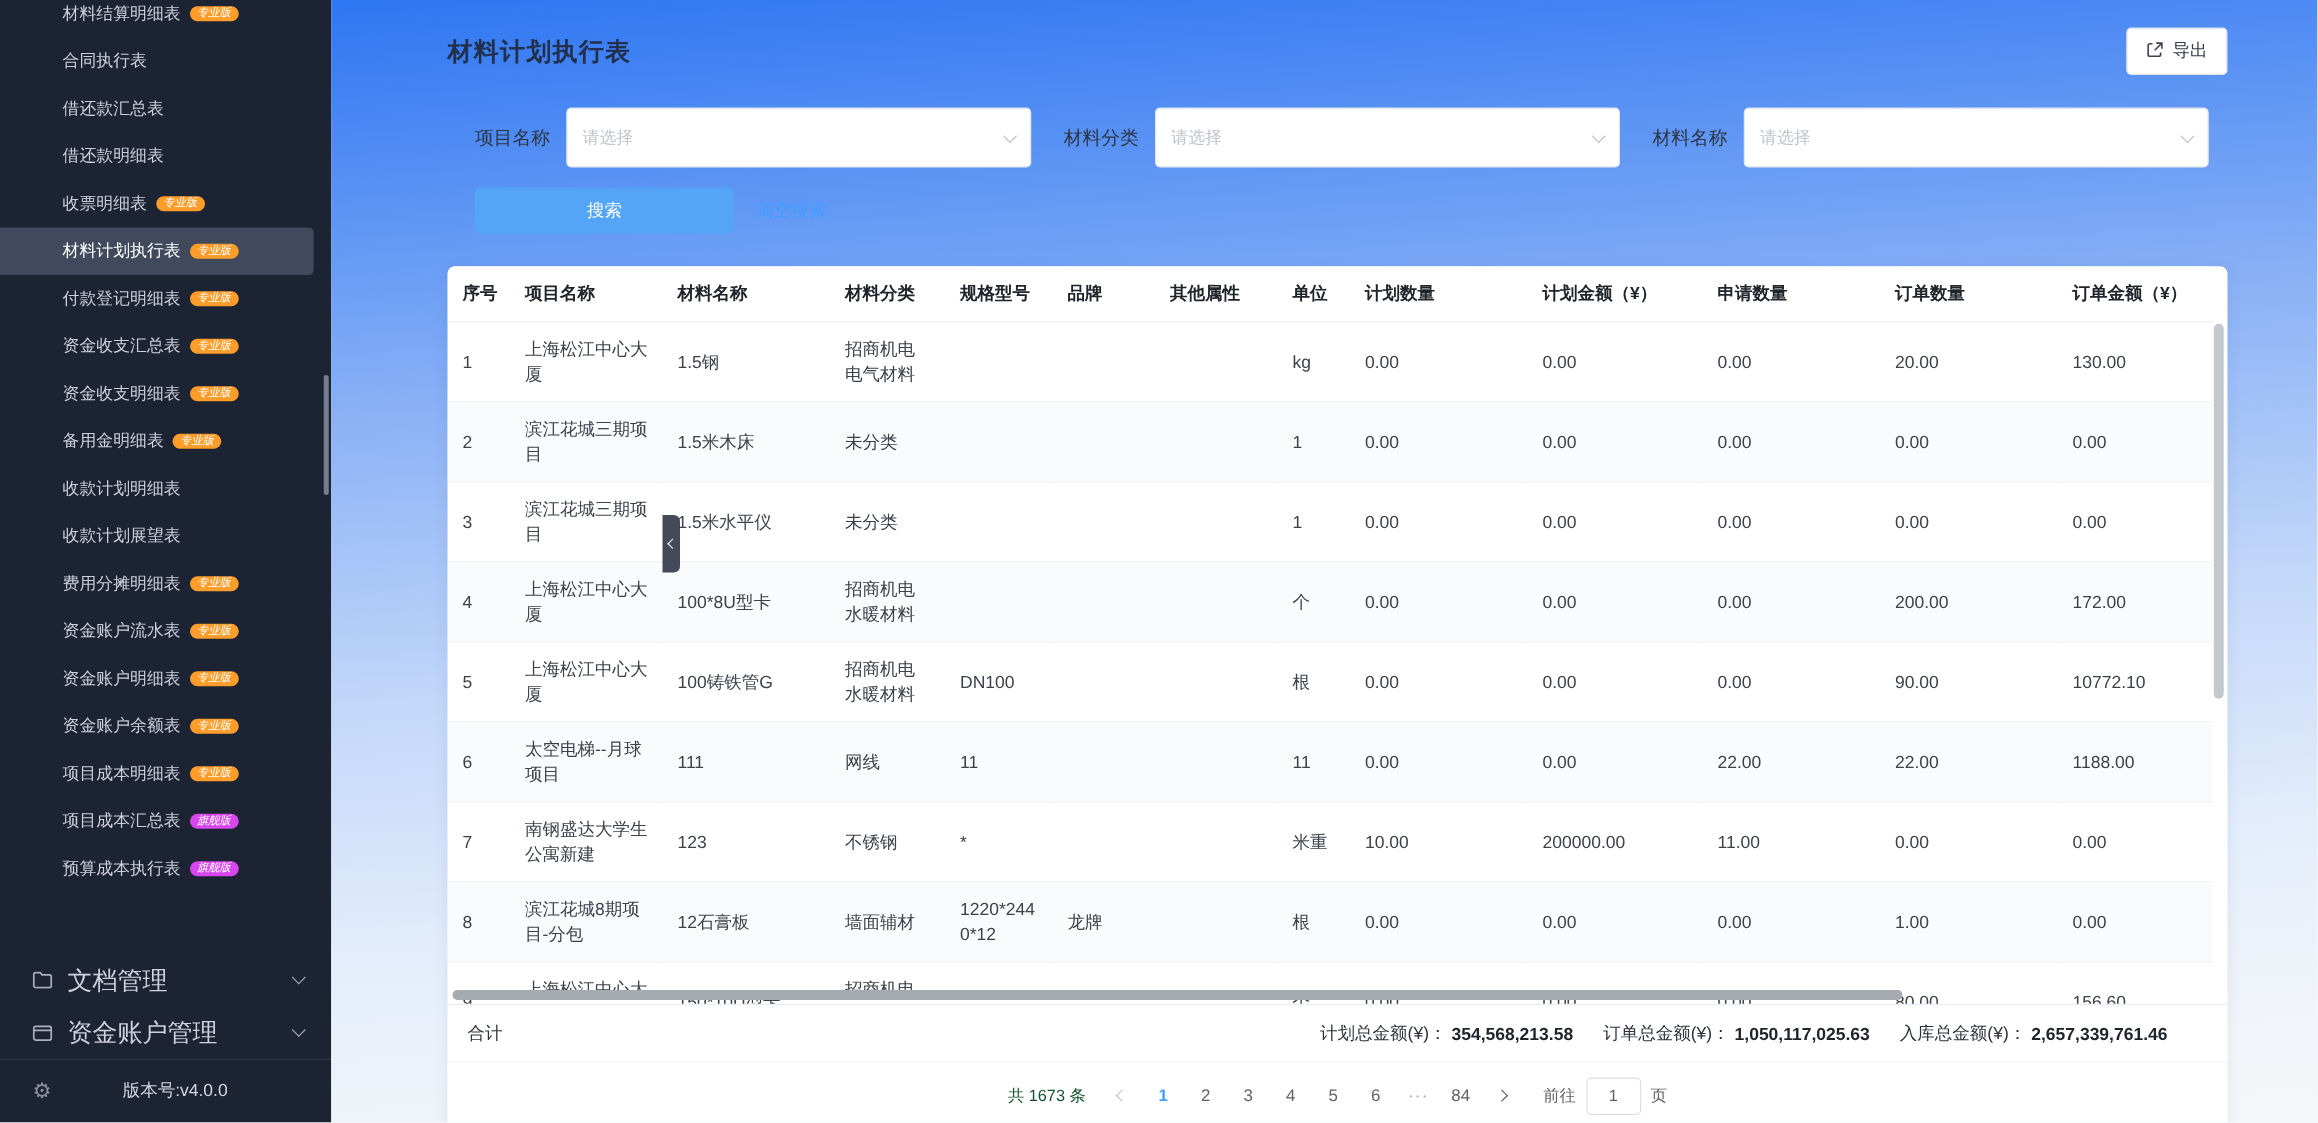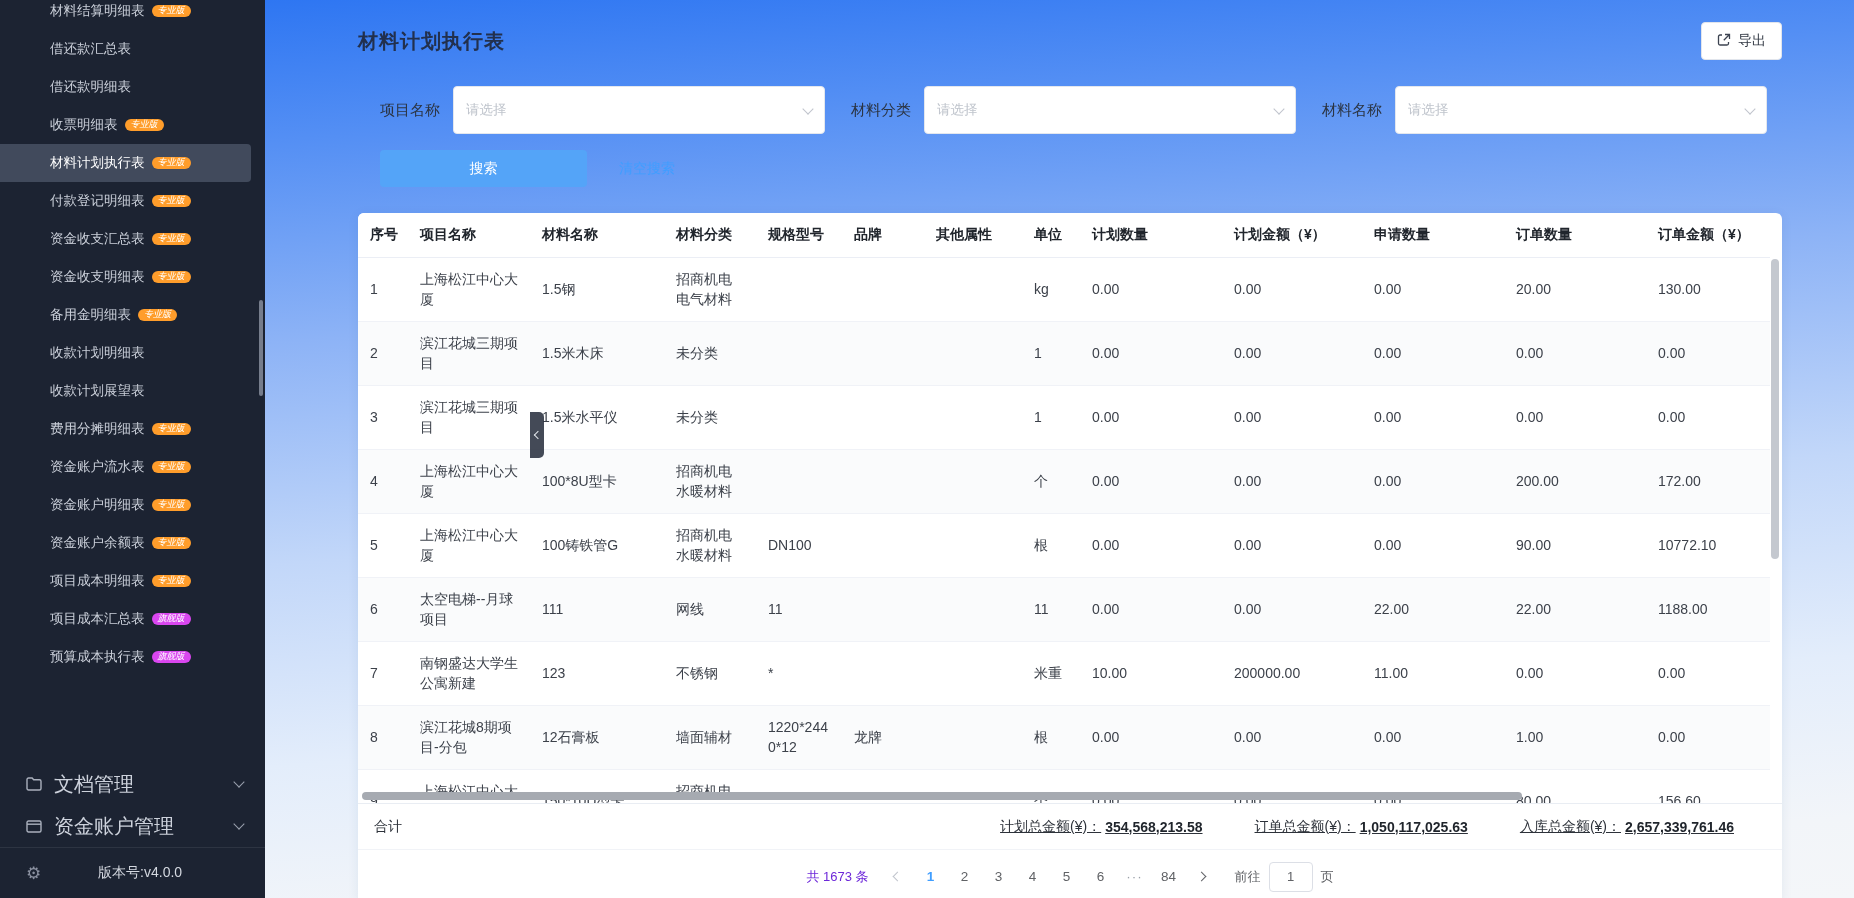"合同执行表" div.side-item { html: none -> <div> <span>合同执行表</span> </div> }
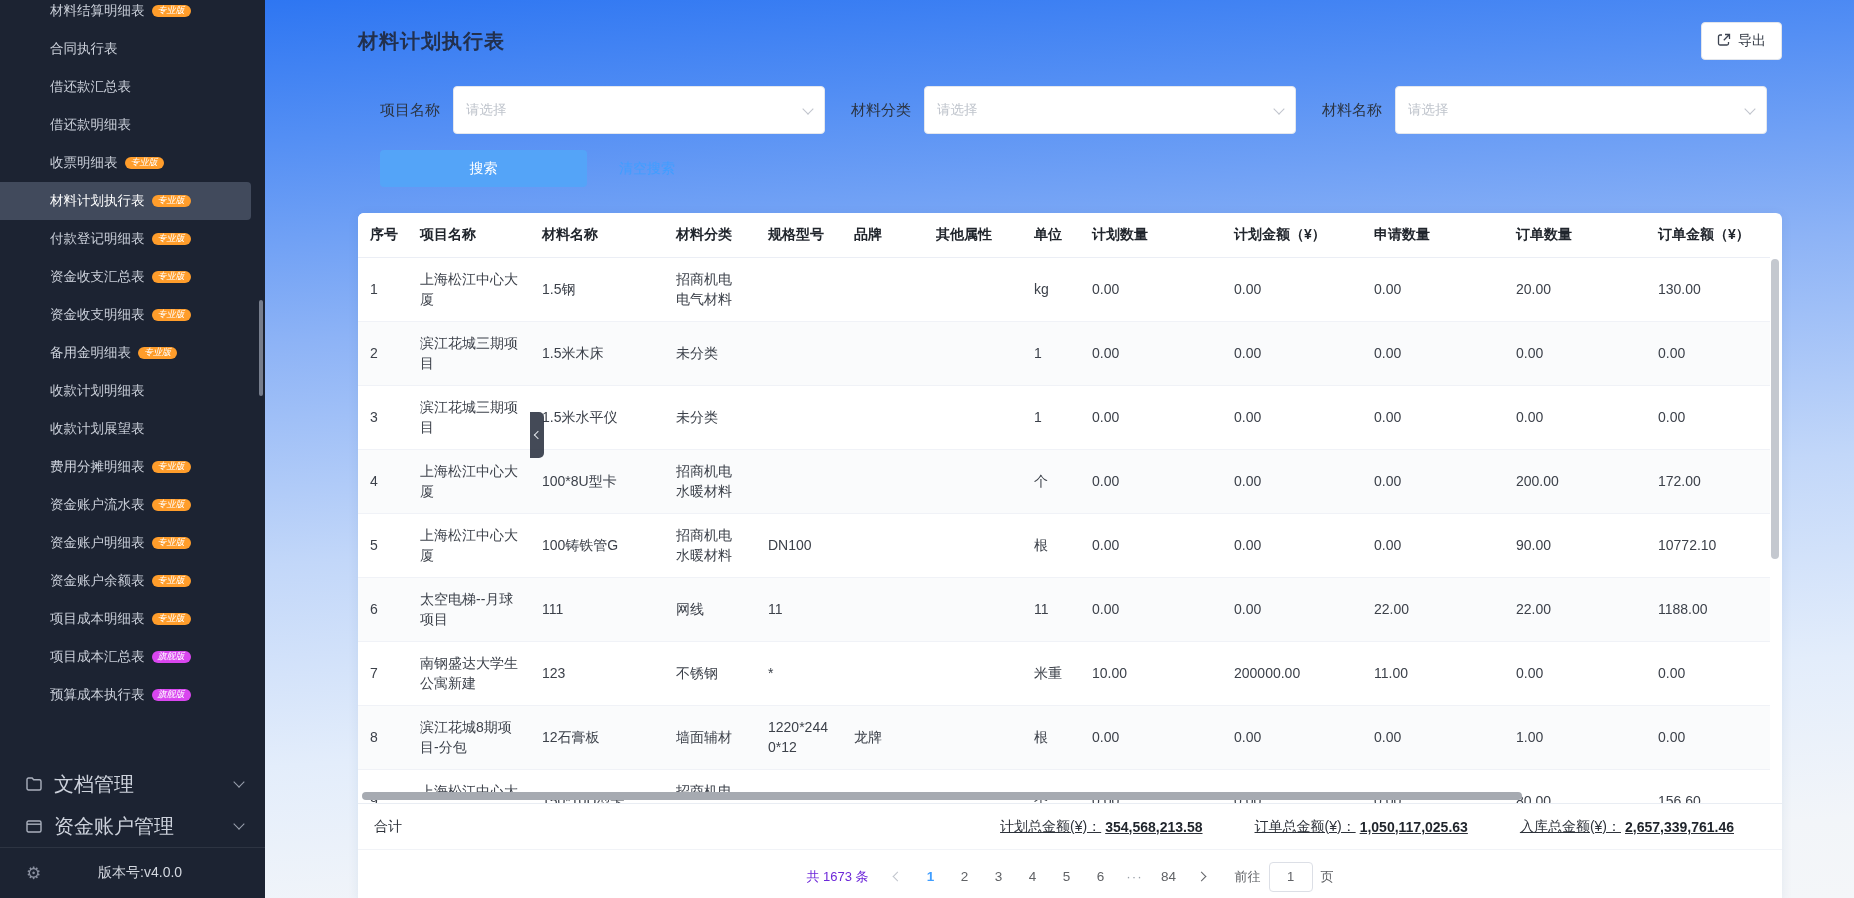"搜索" .action-row { gap: 32px -> 18px }
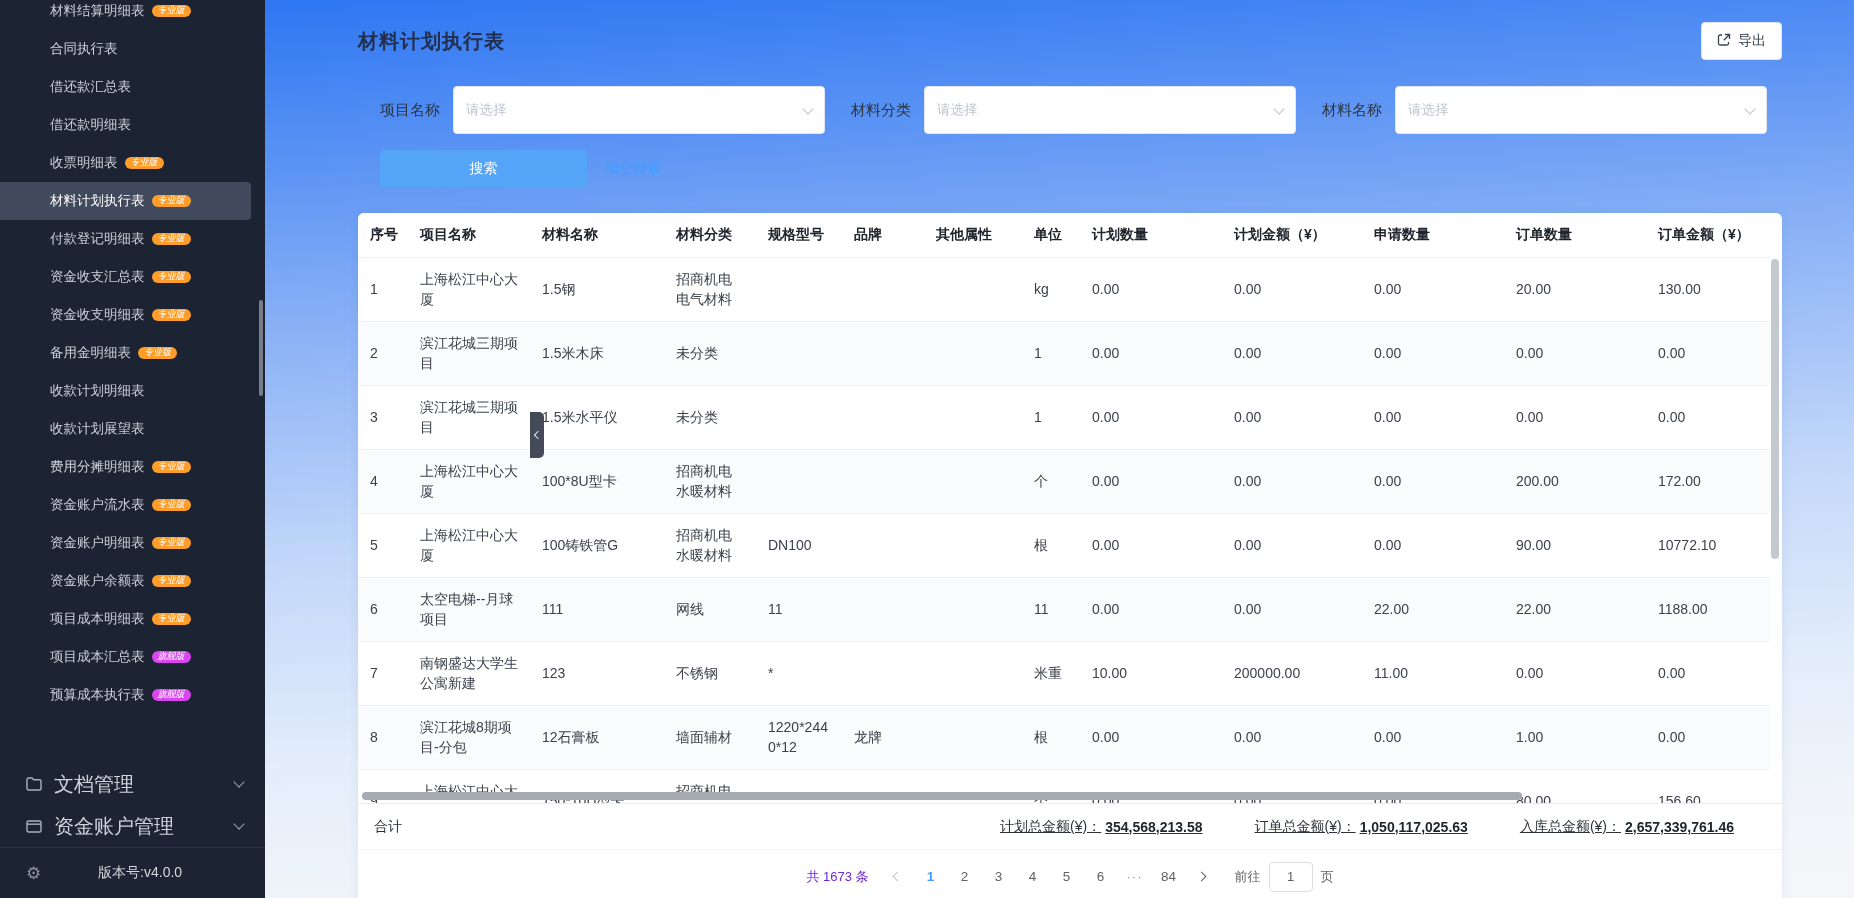"计划总金额(¥)：" .totals { gap: 52px -> 24px; text-decoration: underline -> none }
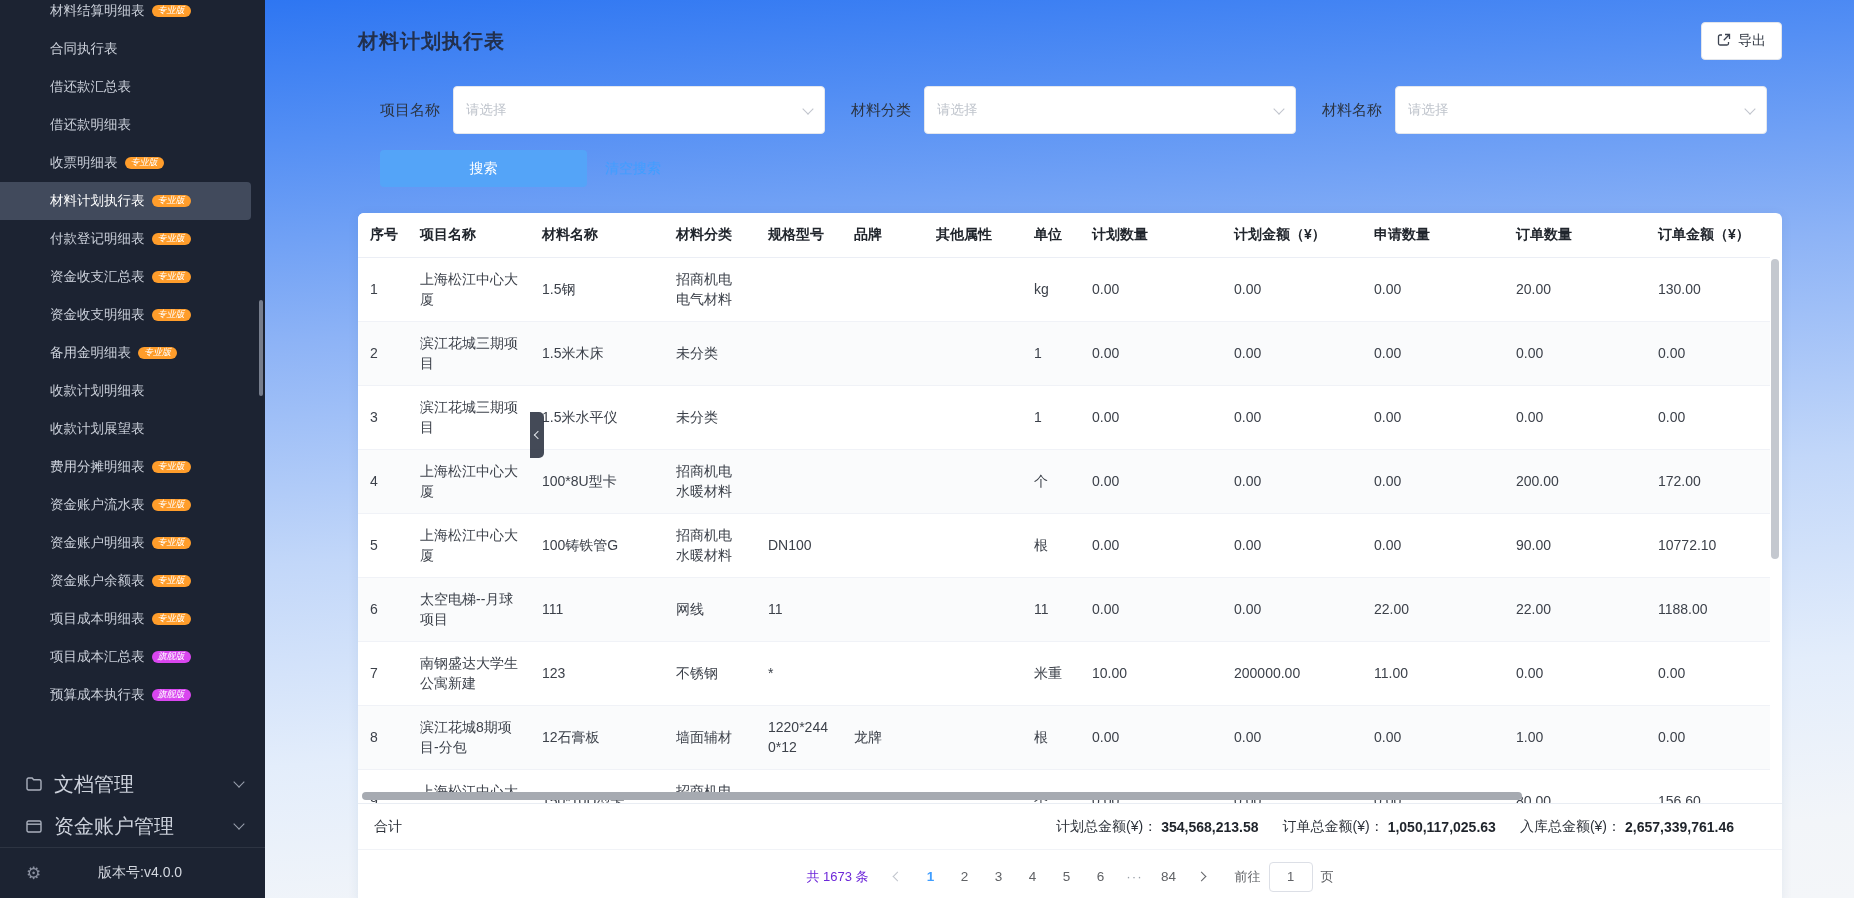"共 1673 条" .total-count { color: #6d28d9 -> #14532d }
